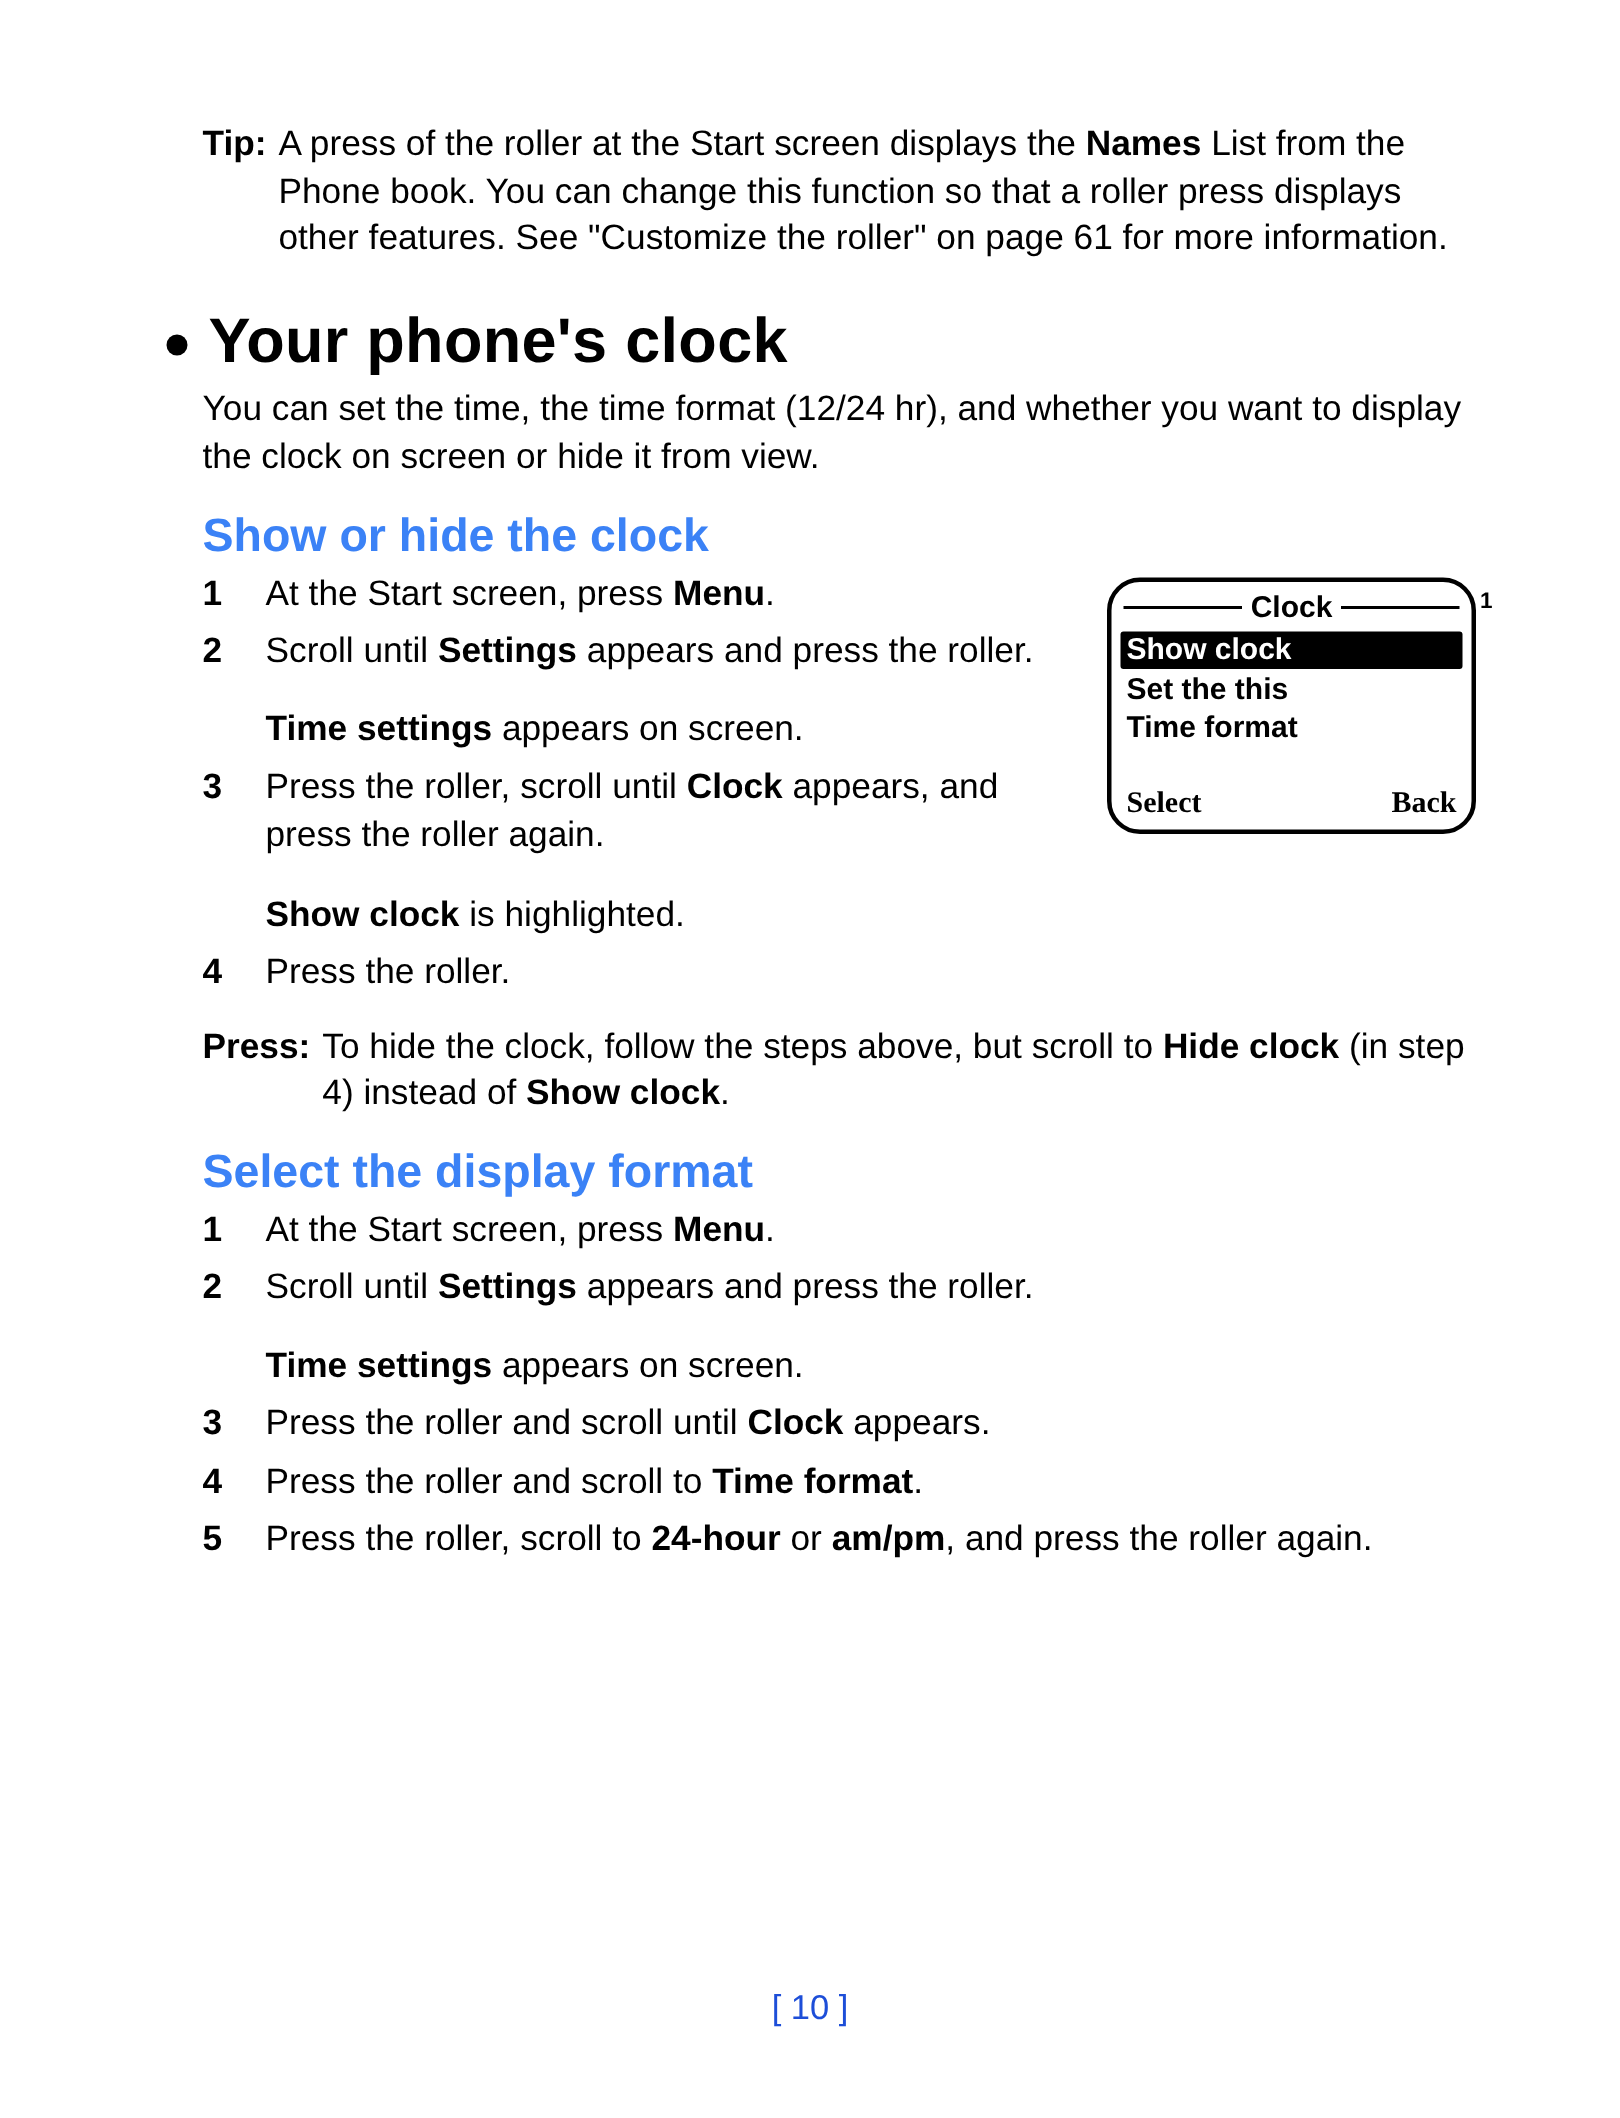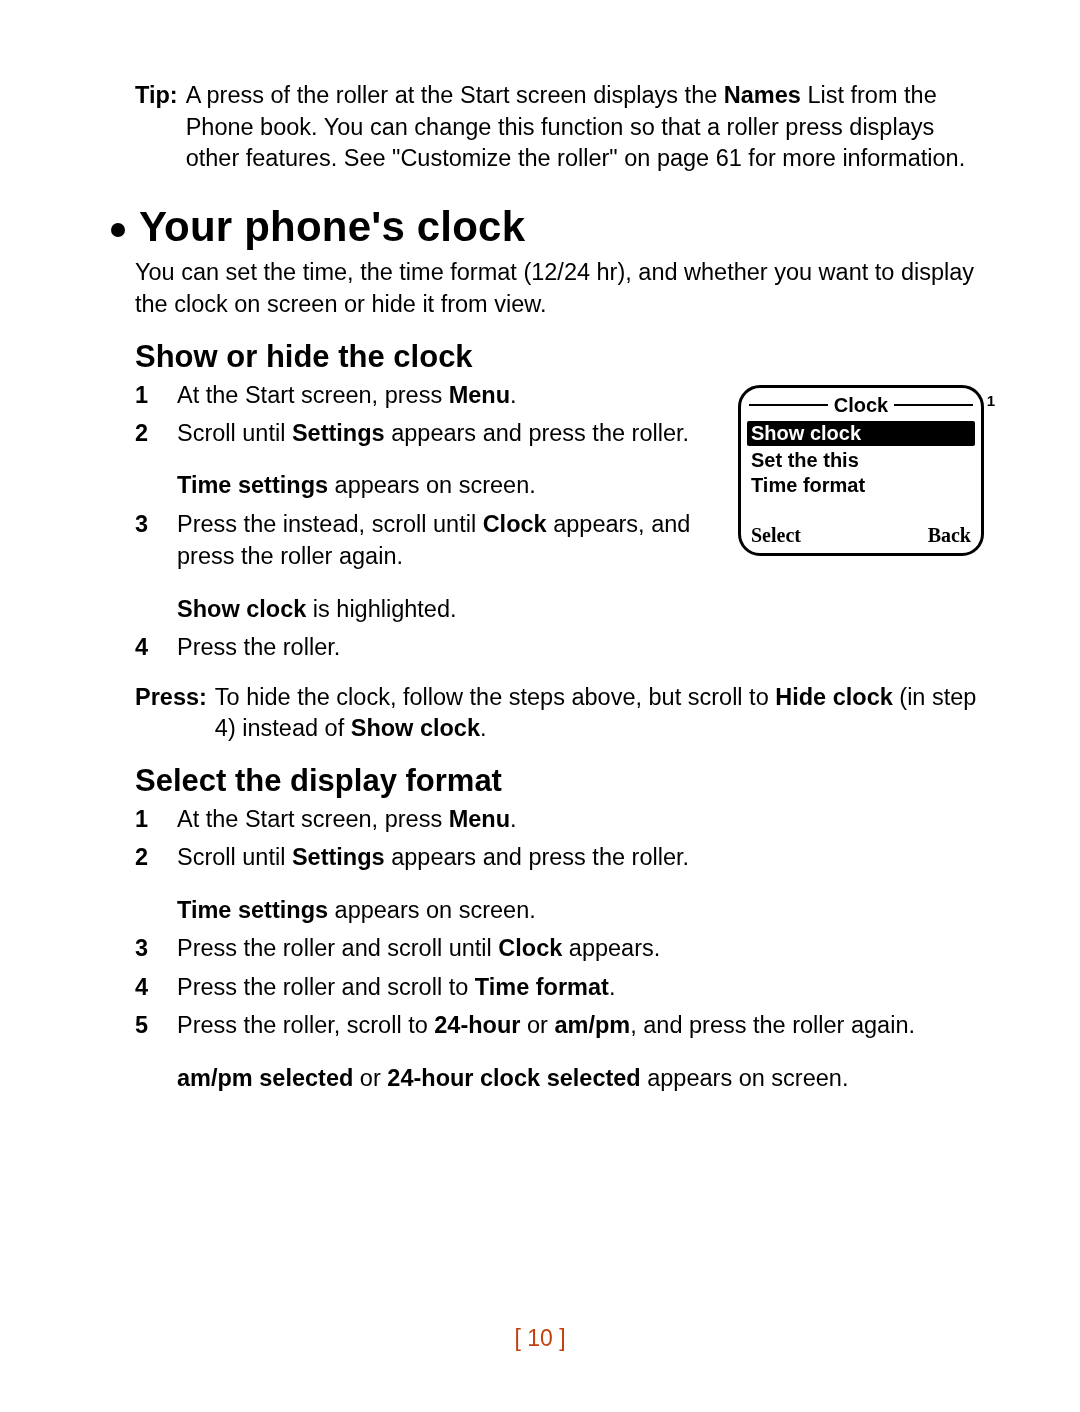"Show or hide the clock" h2 { color: #000000 -> #3b82f6 }
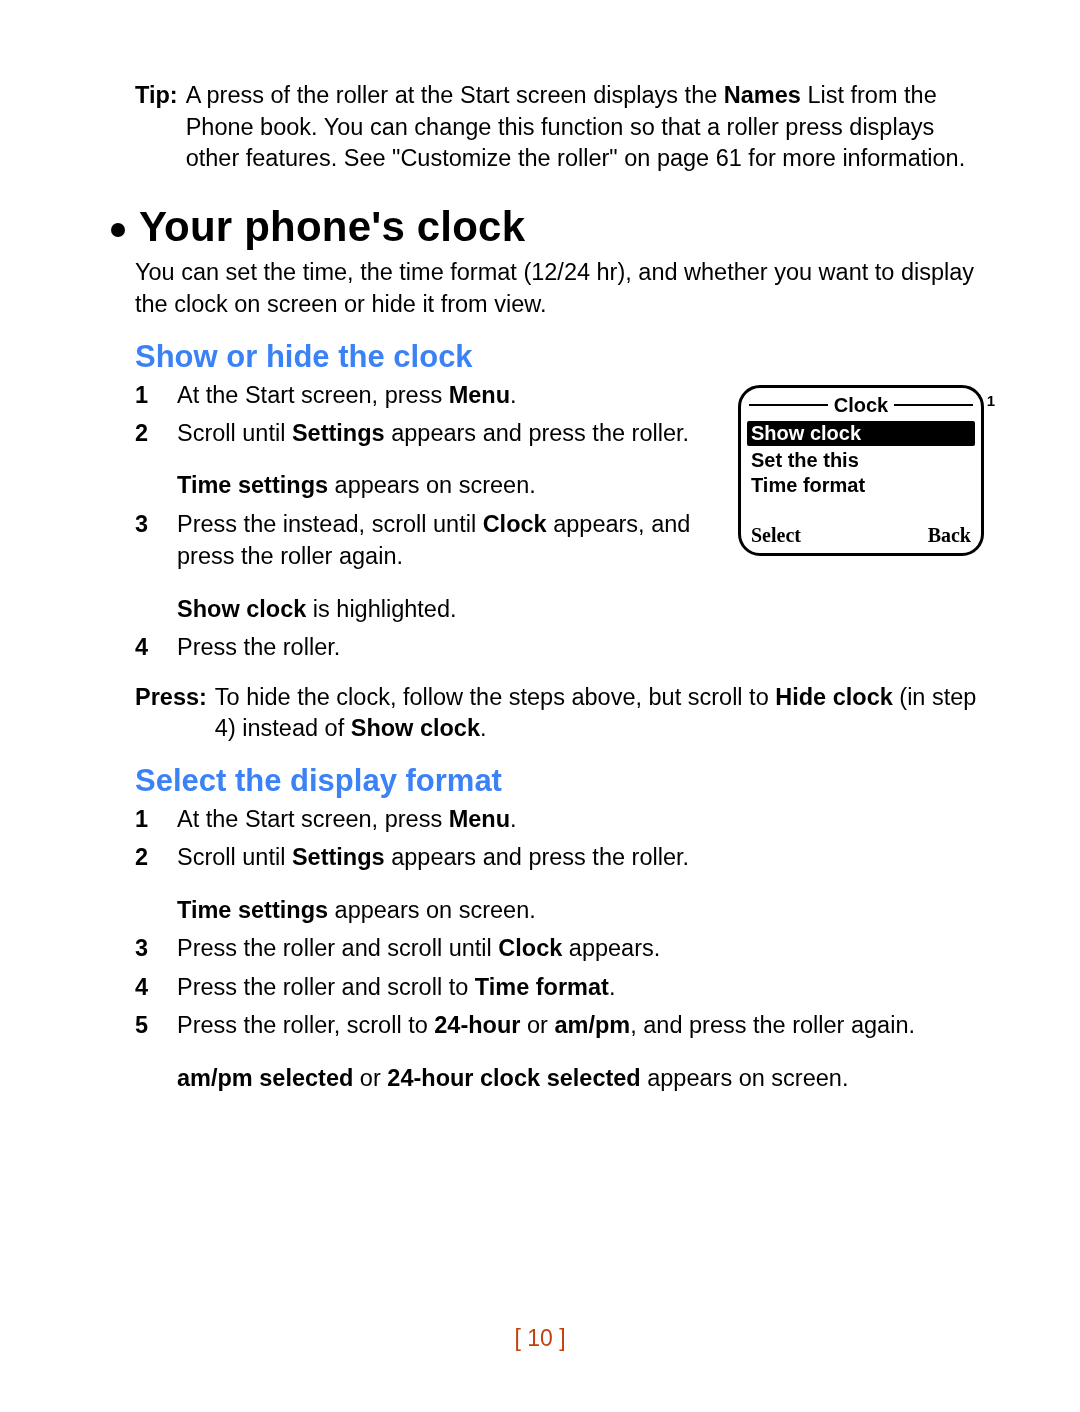"Press the instead, scroll until" span { text: instead -> roller }
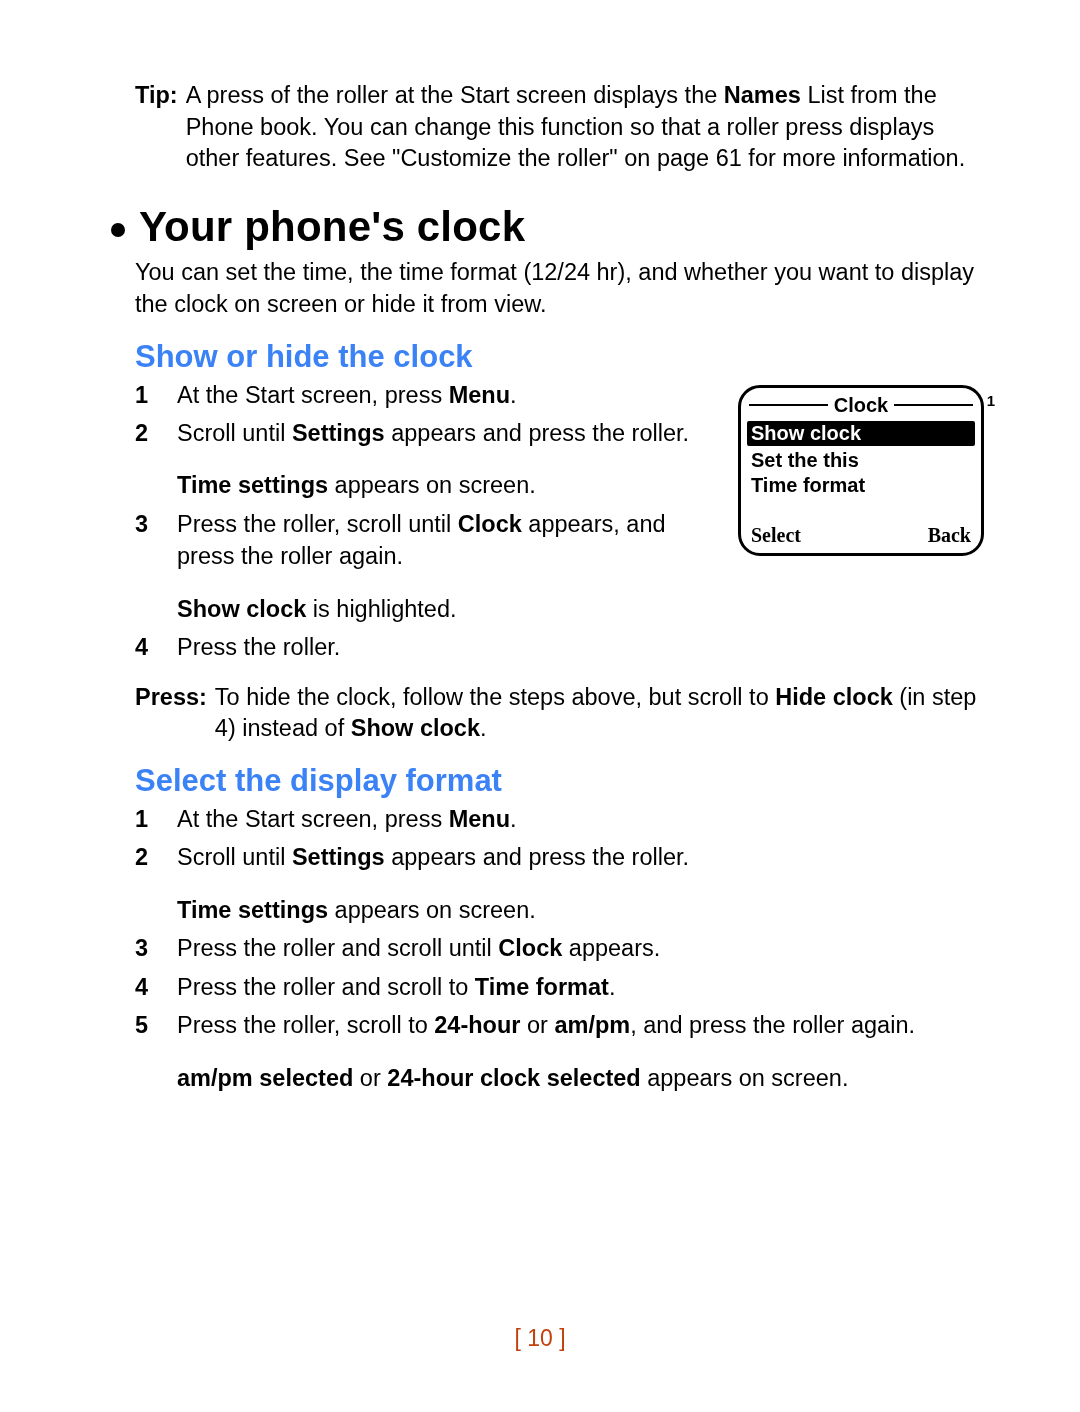"am/pm selected or 24-hour clock" div.indent { html: <div><b>am/pm selected</b><span> or </span><b>24-hour clock selected</b><span> appears on screen.</span></div> -> none }
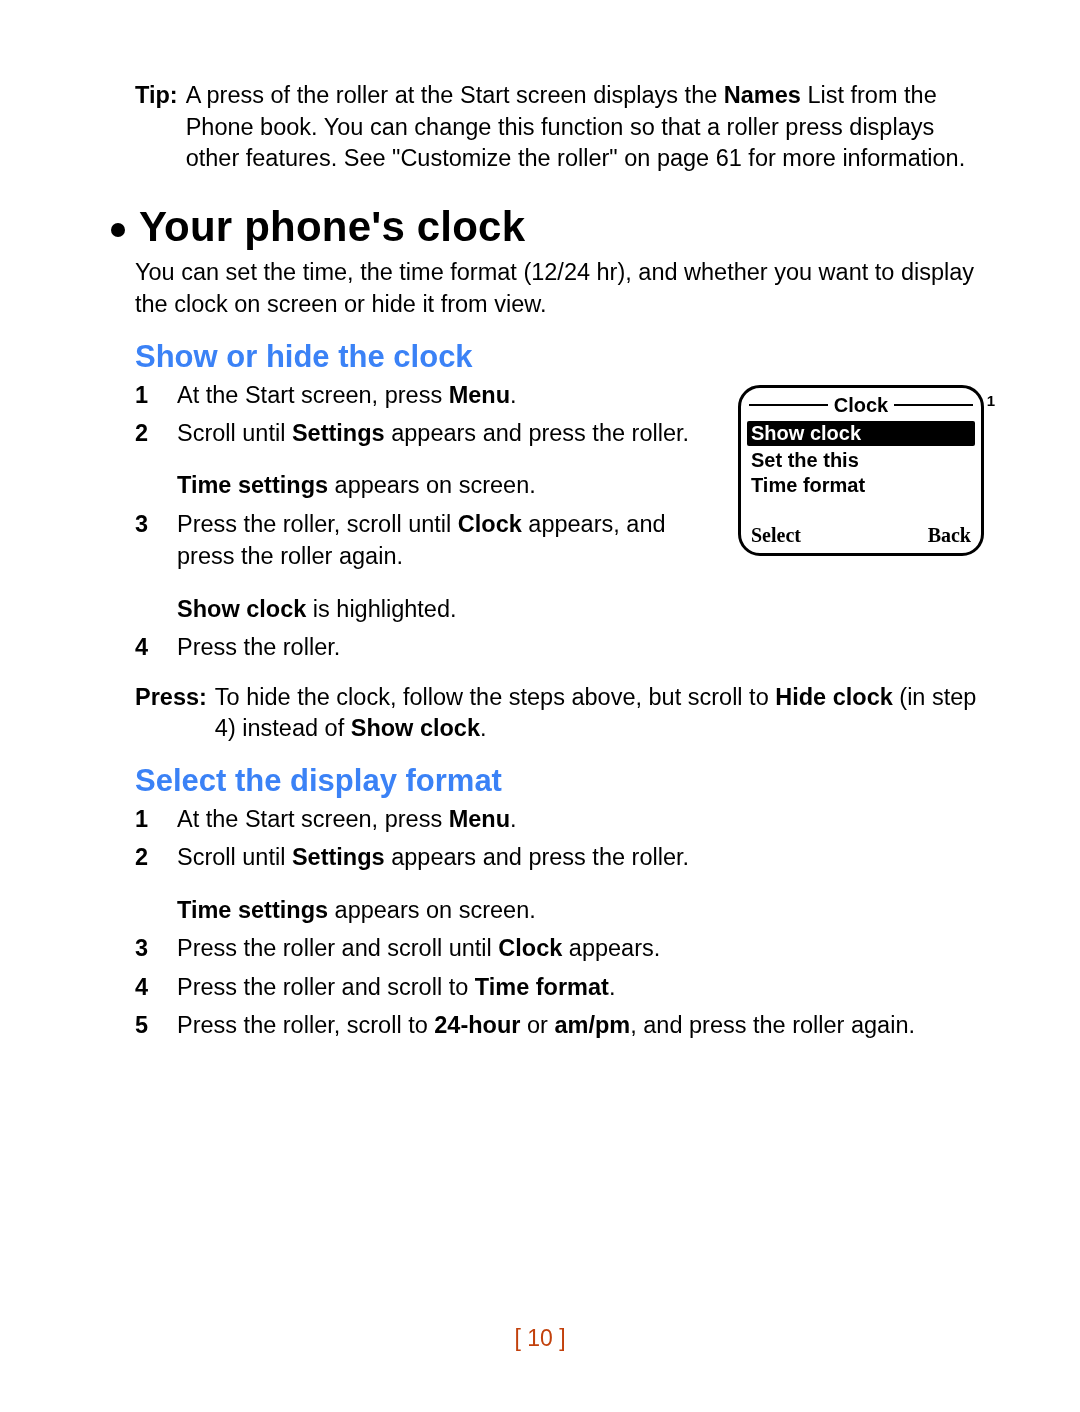"[ 10 ]" .page-num { color: #c2410c -> #1d4ed8 }
